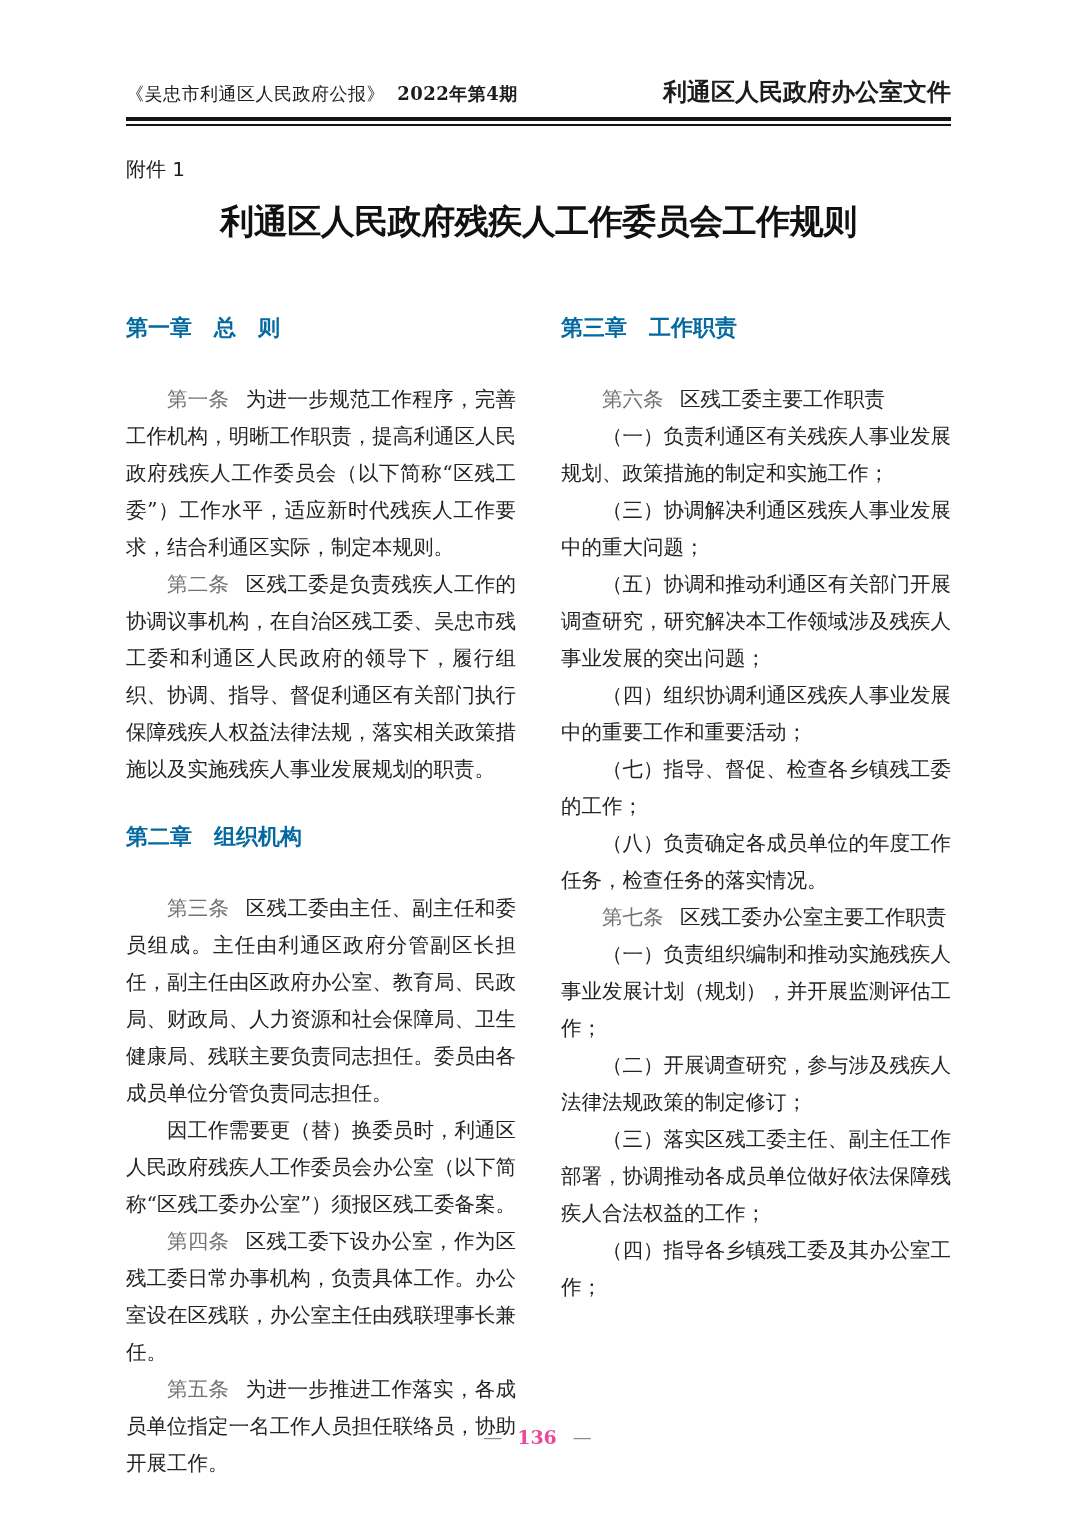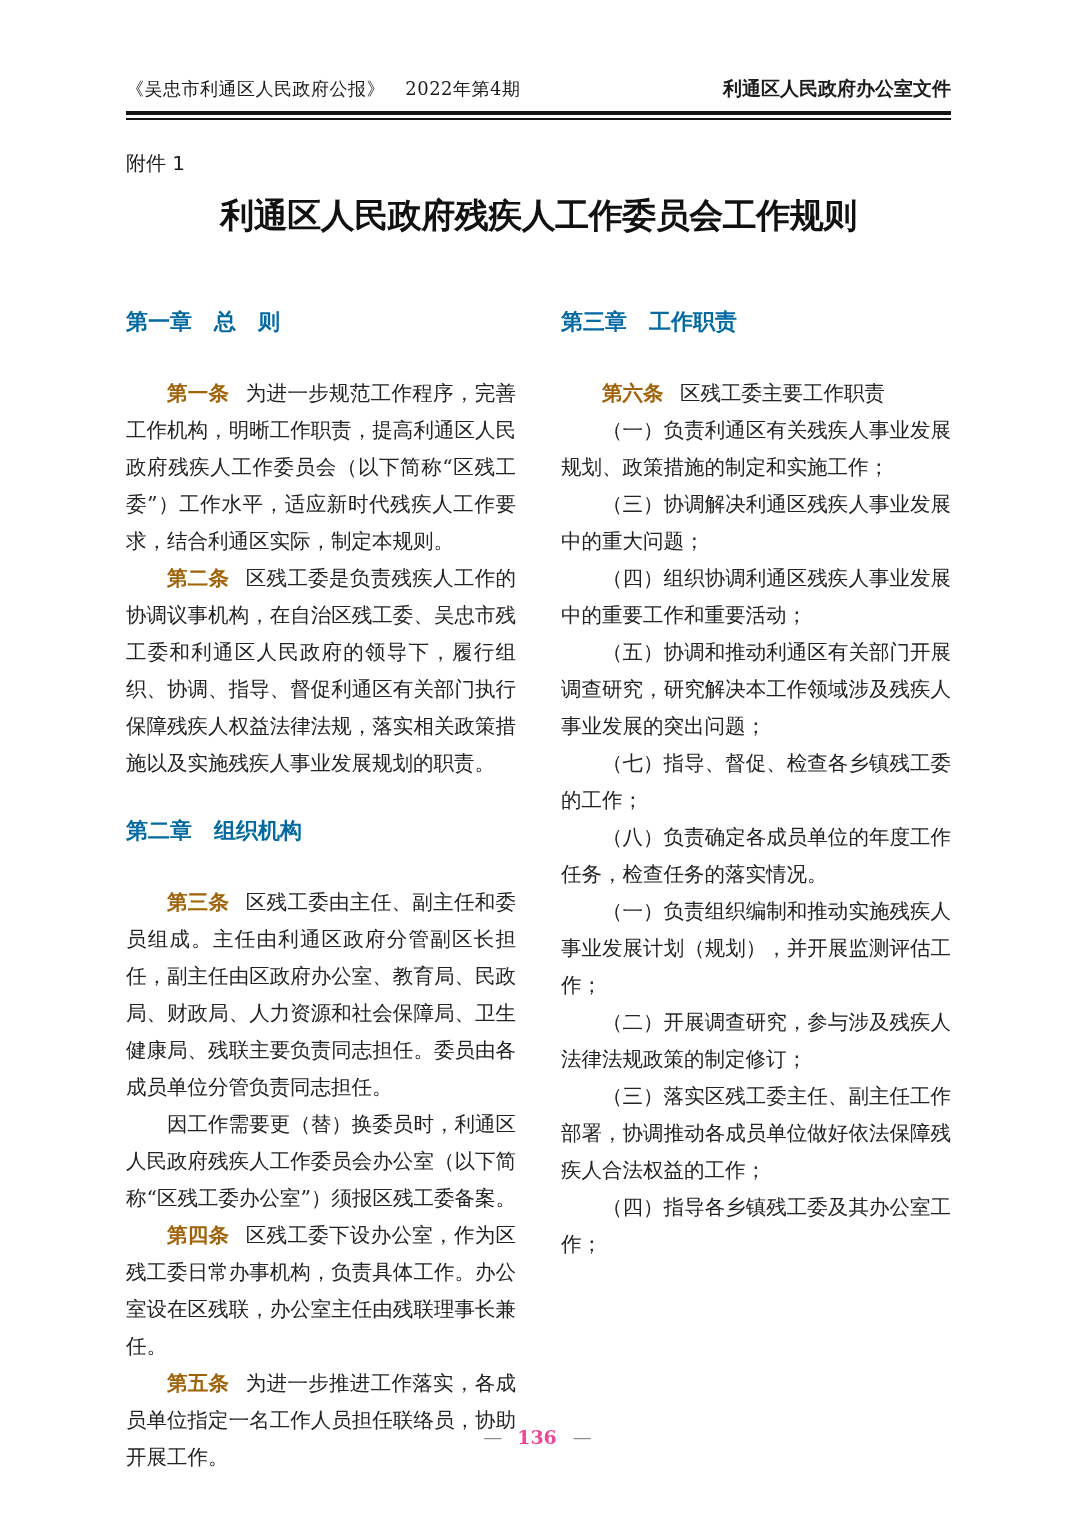"2022年第4期" .head-left .issue { font-weight: 400 -> 700; margin-left: 14px -> 6px }
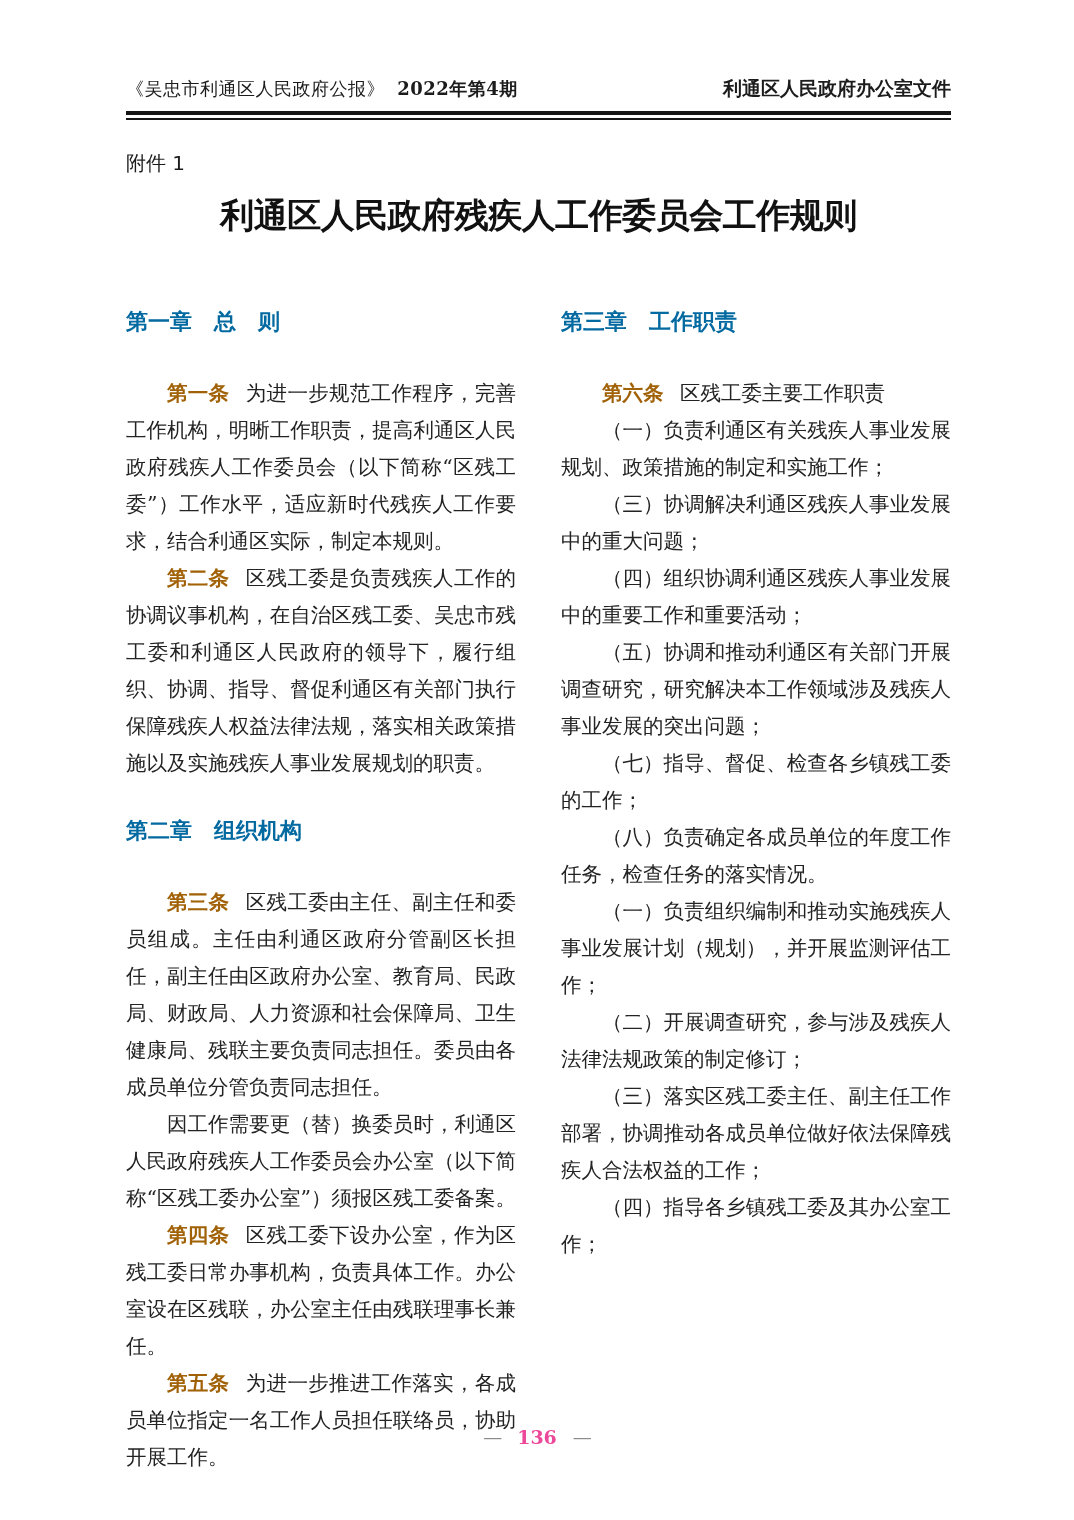"利通区人民政府办公室文件" .head-right { font-size: 19px -> 24px }
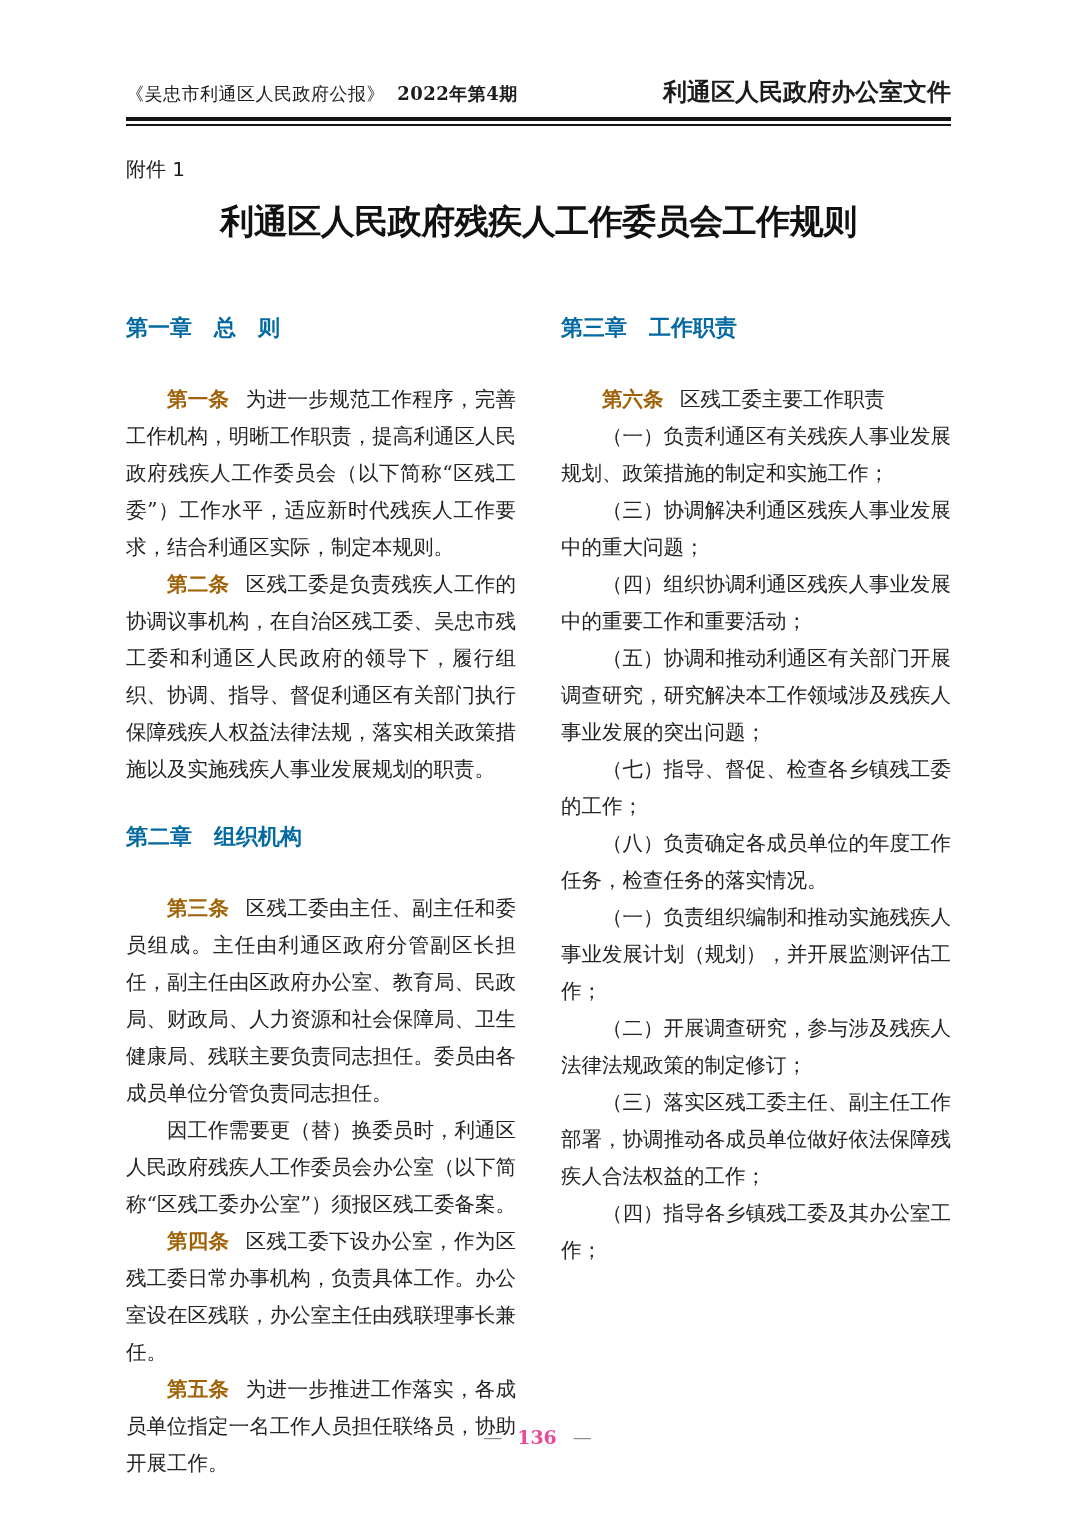"第一条" .lead { color: #a16207 -> #737373; font-weight: 700 -> 400 }
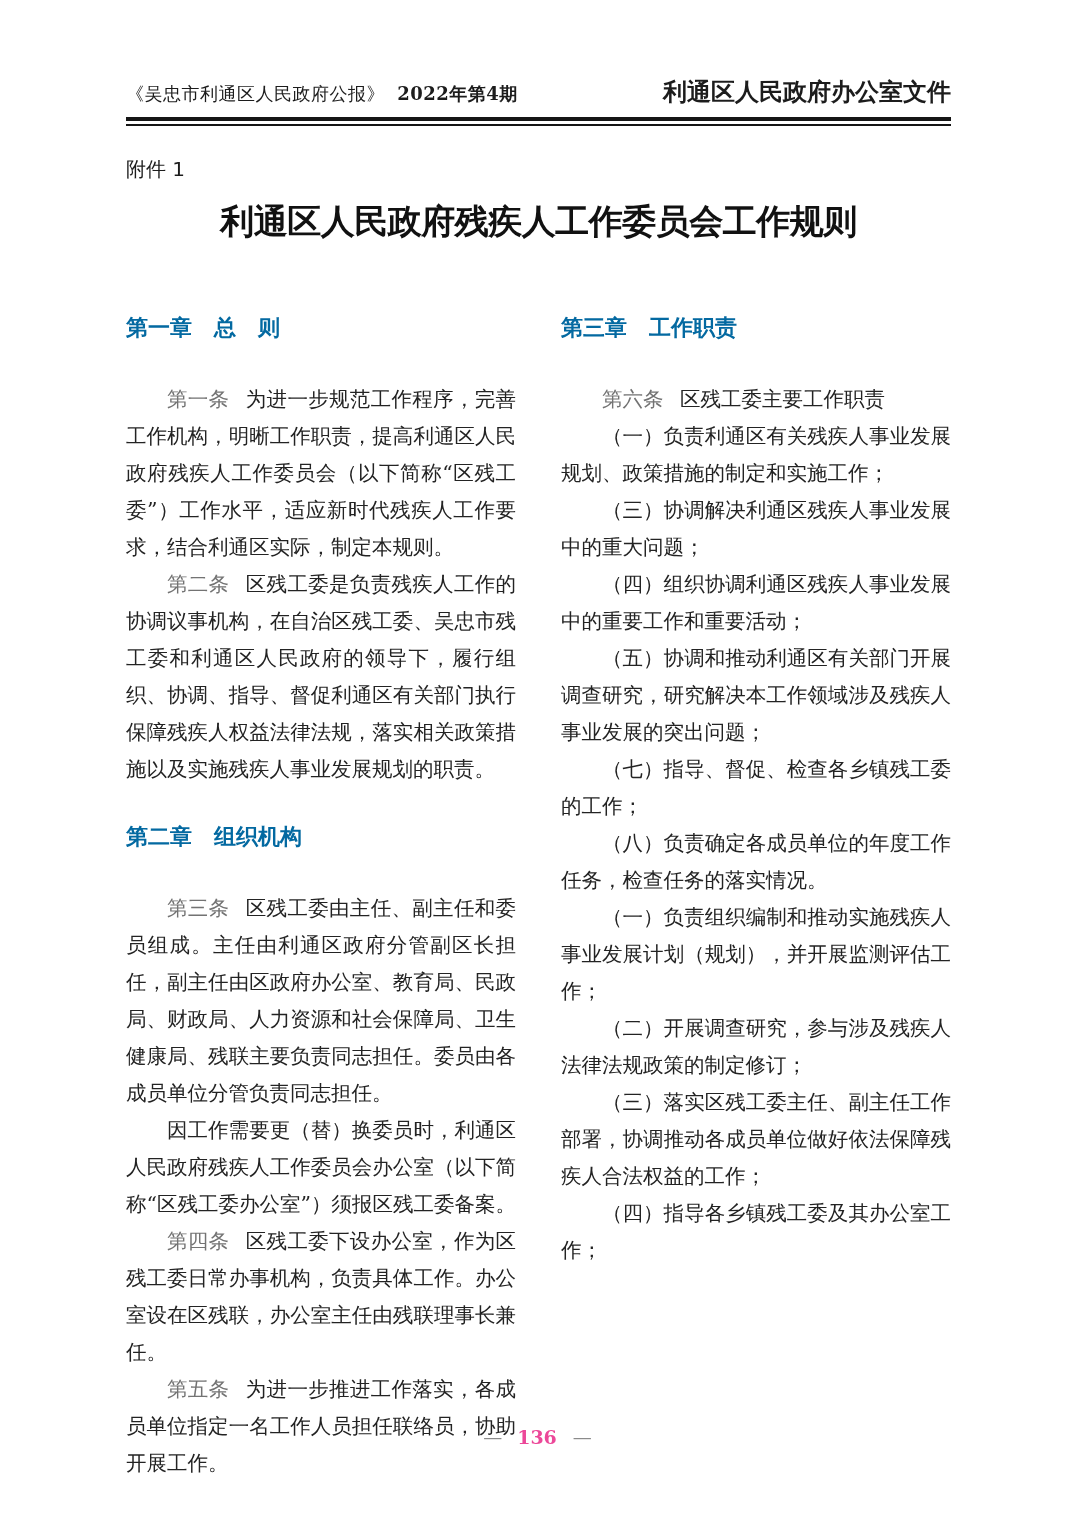"（四）组织协调利通区残疾人事业发展中的重要工作和重要活动；" p.para { order: before "（五）协调和推动利通区有关部门开展调查研究，研究解决本工作领域涉及残疾人事业发展" -> after "（五）协调和推动利通区有关部门开展调查研究，研究解决本工作领域涉及残疾人事业发展" }
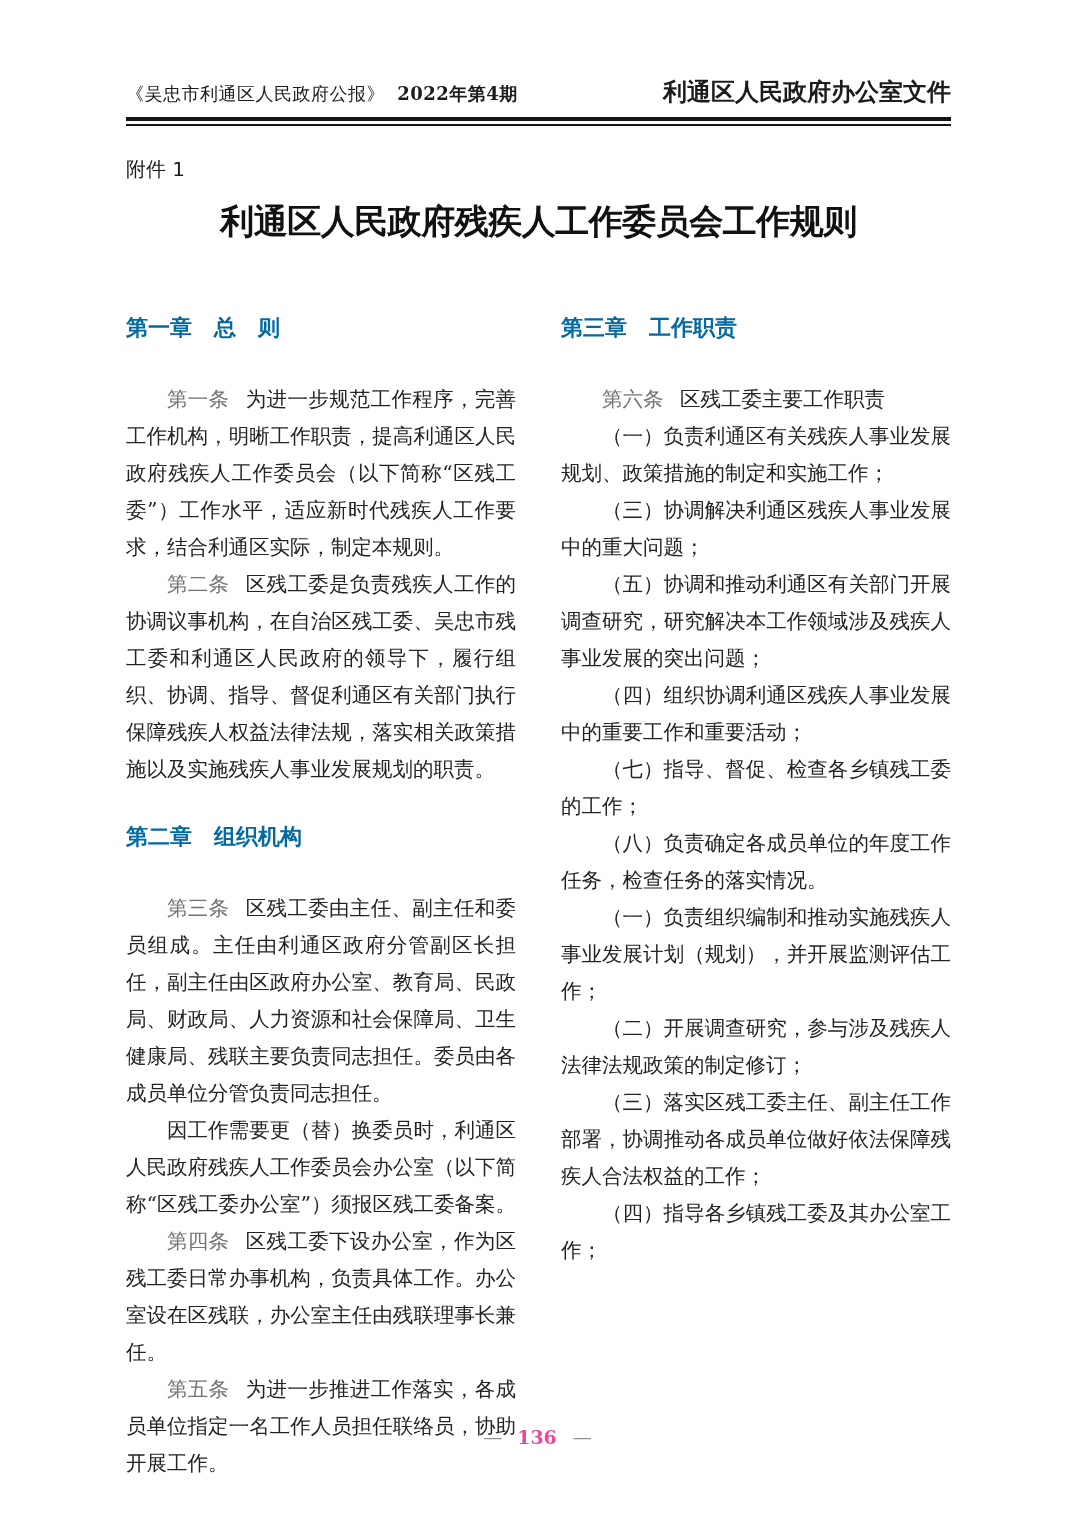"第七条 区残工委办公室主要工作职责" p.para { html: none -> <p><span>第七条</span>区残工委办公室主要工作职责</p> }
